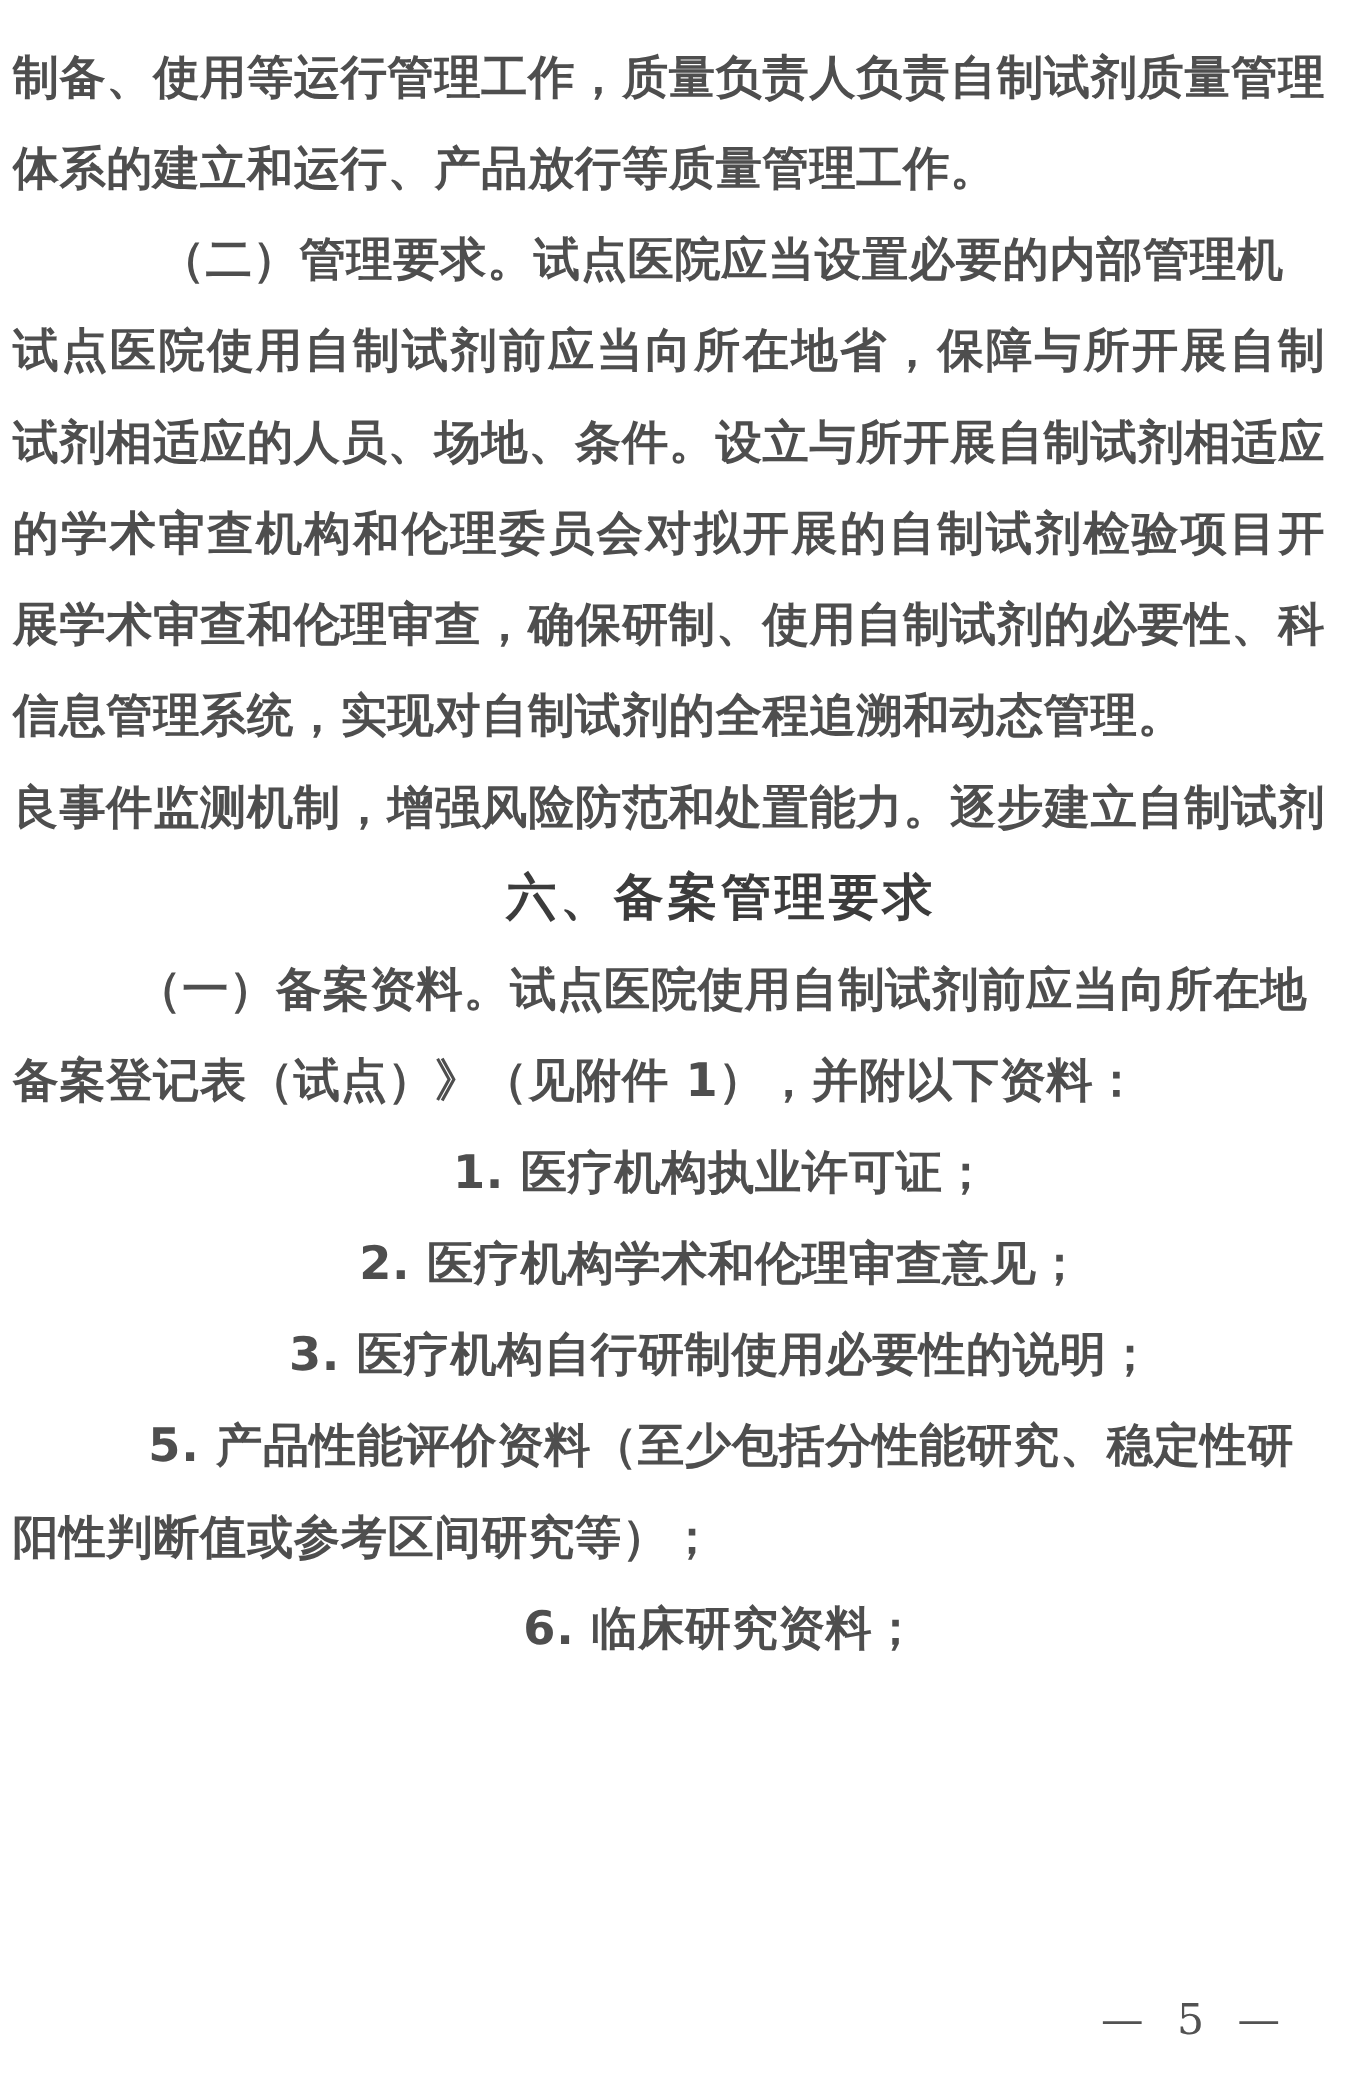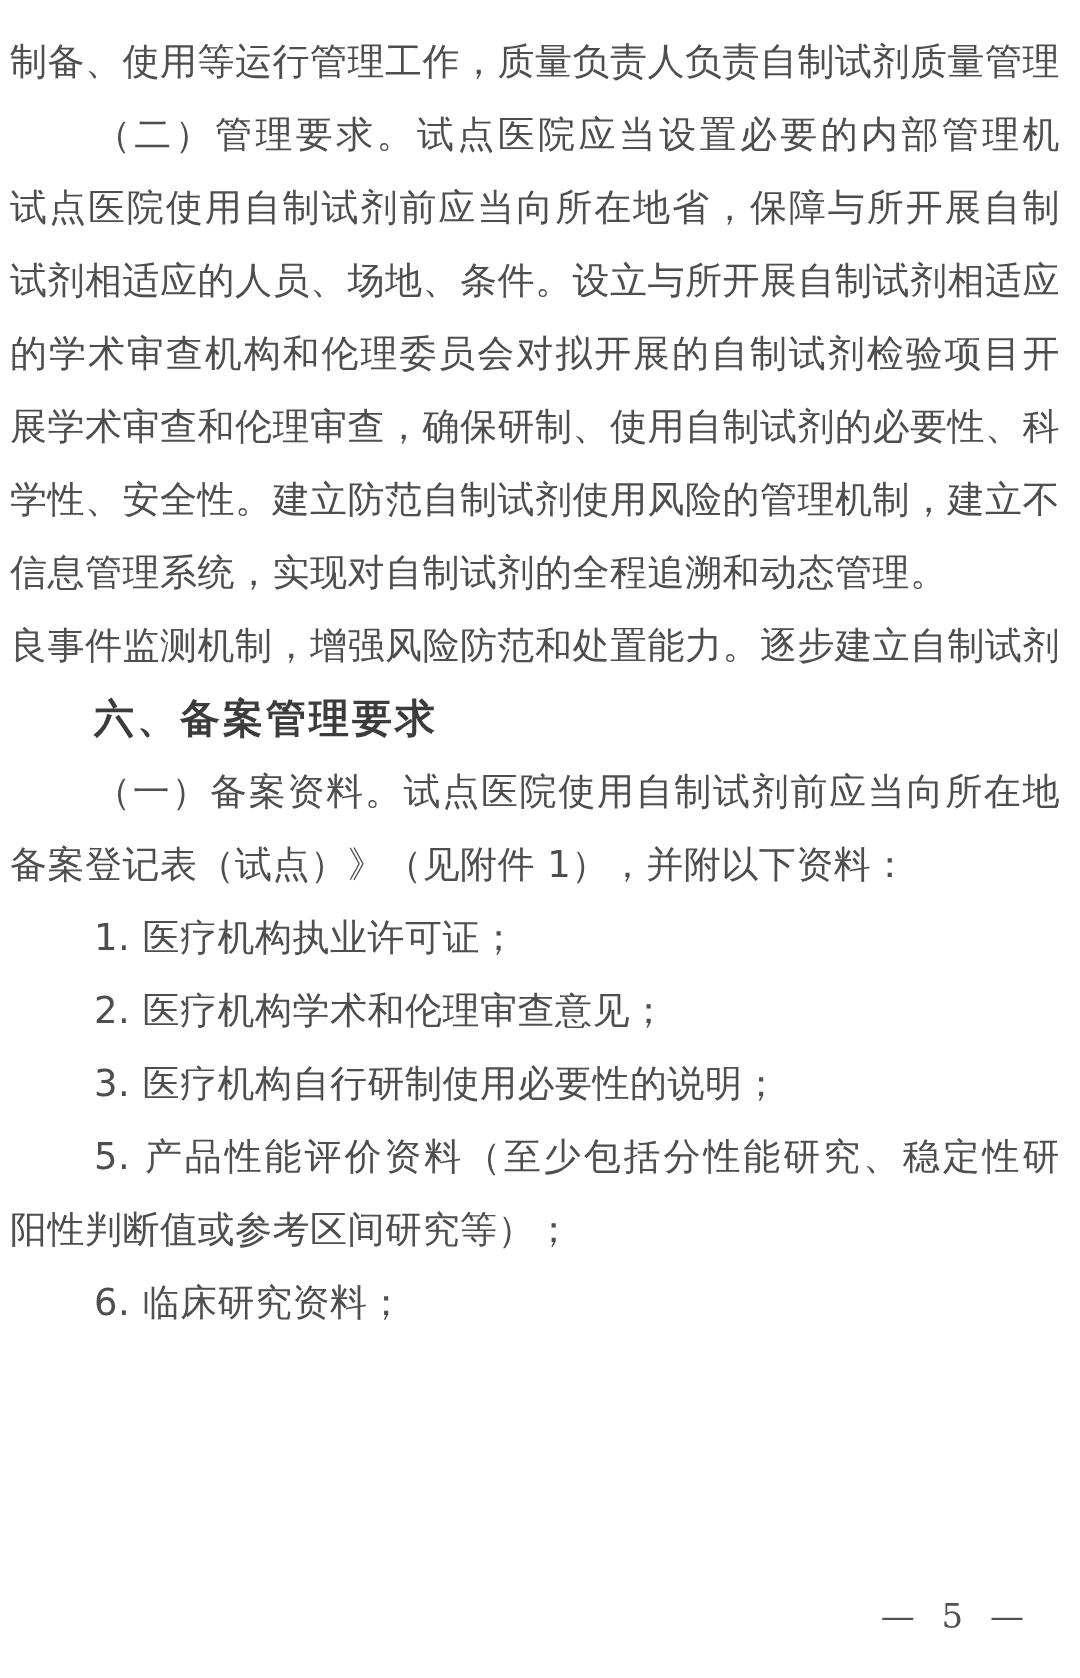"制备、使用等运行管理工作，质量负责人负责自制试剂质量管理" .line { font-weight: none -> bold }
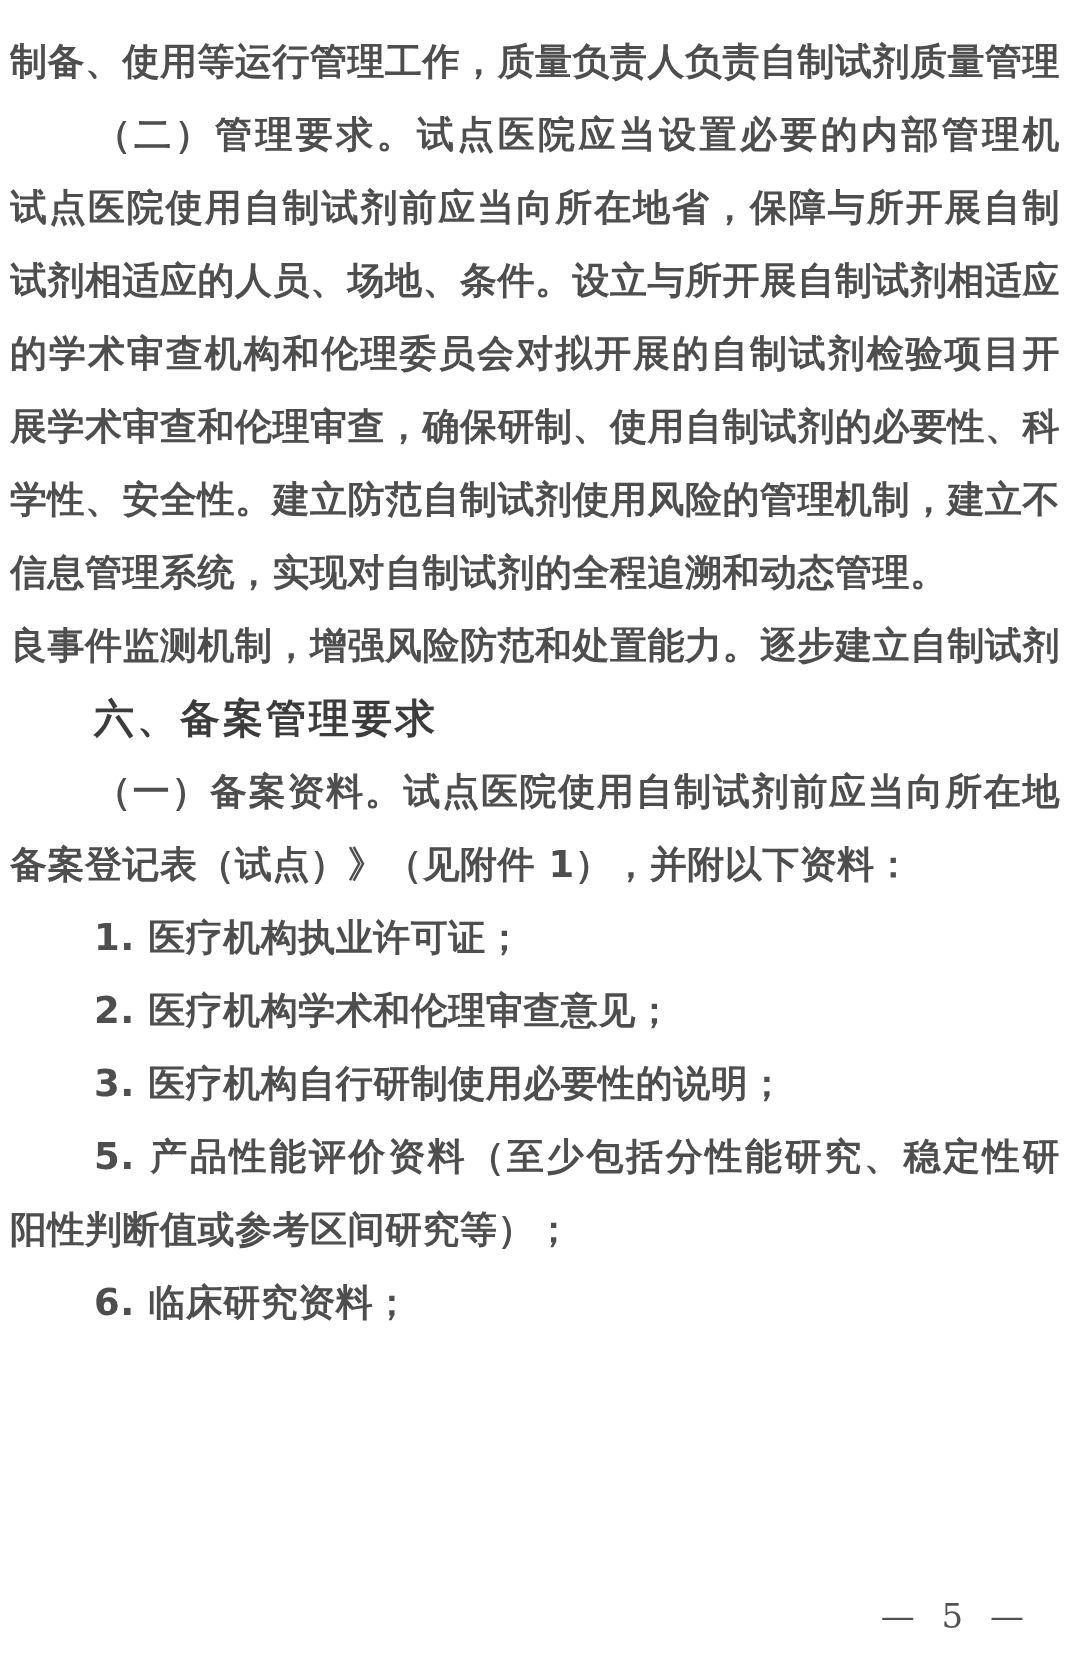"体系的建立和运行、产品放行等质量管理工作。" div.line { html: none -> <div>体系的建立和运行、产品放行等质量管理工作。</div> }
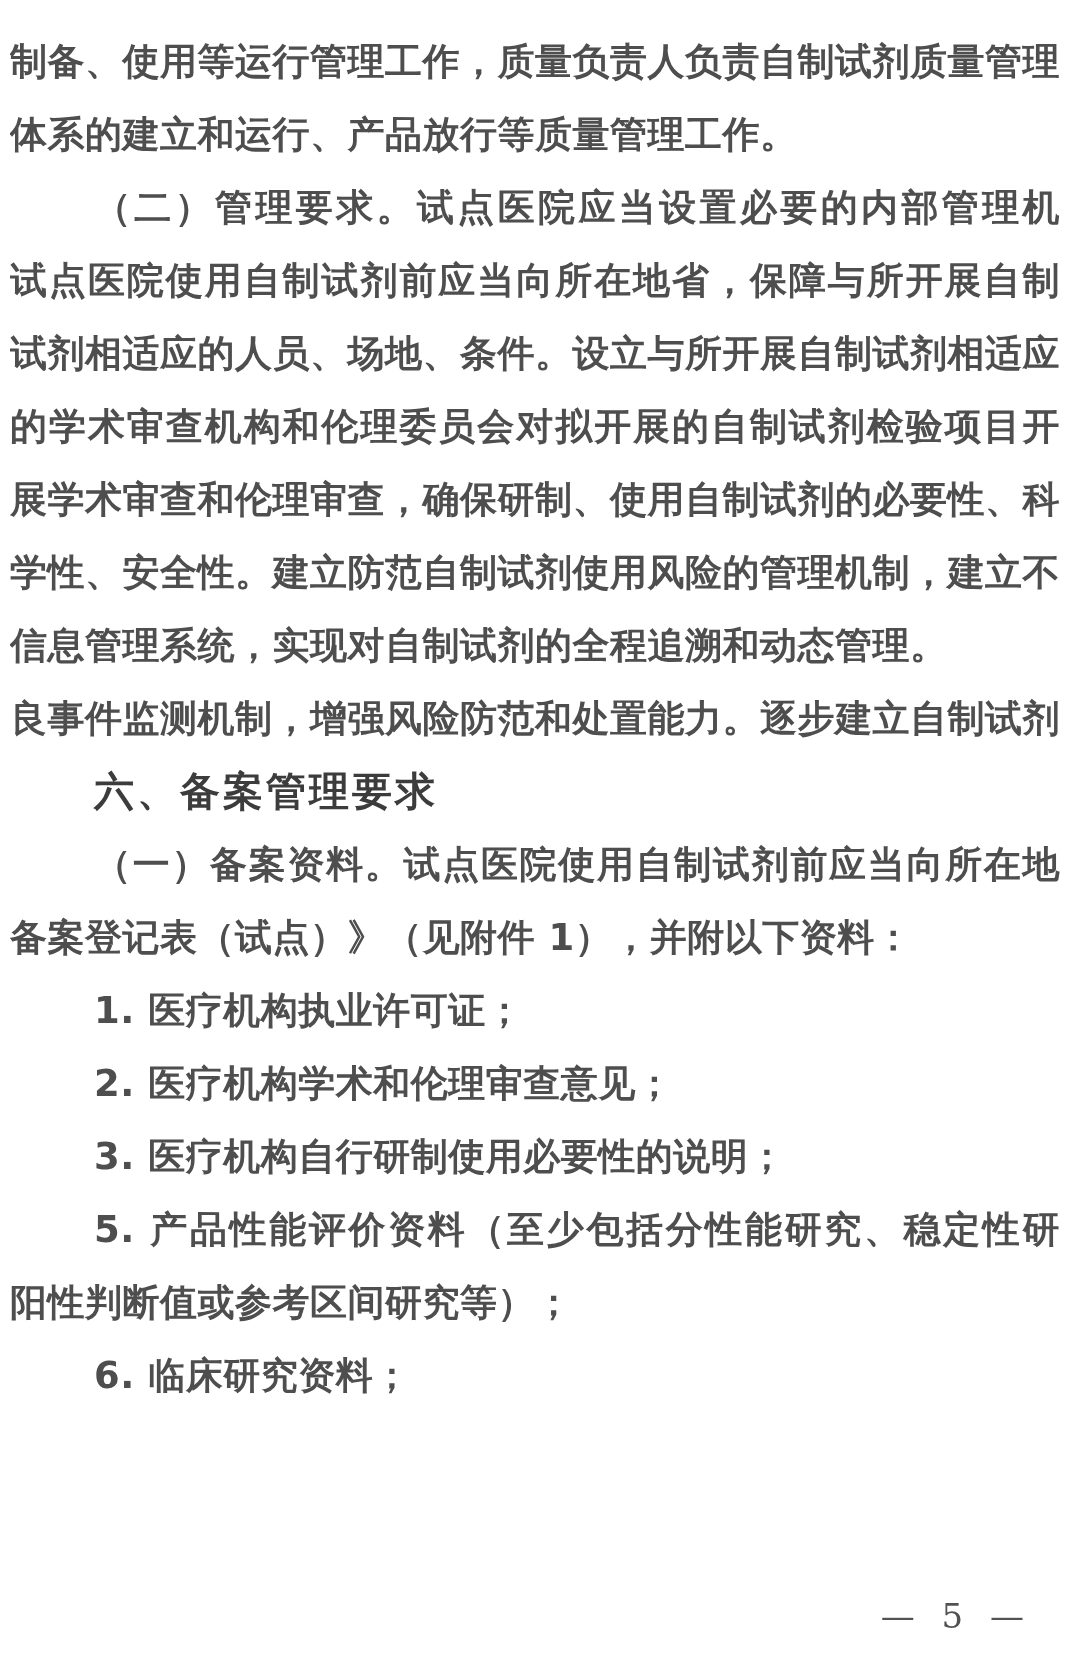"学性、安全性。建立防范自制试剂使用风险的管理机制，建立不" div.line { html: <div>学性、安全性。建立防范自制试剂使用风险的管理机制，建立不</div> -> none }
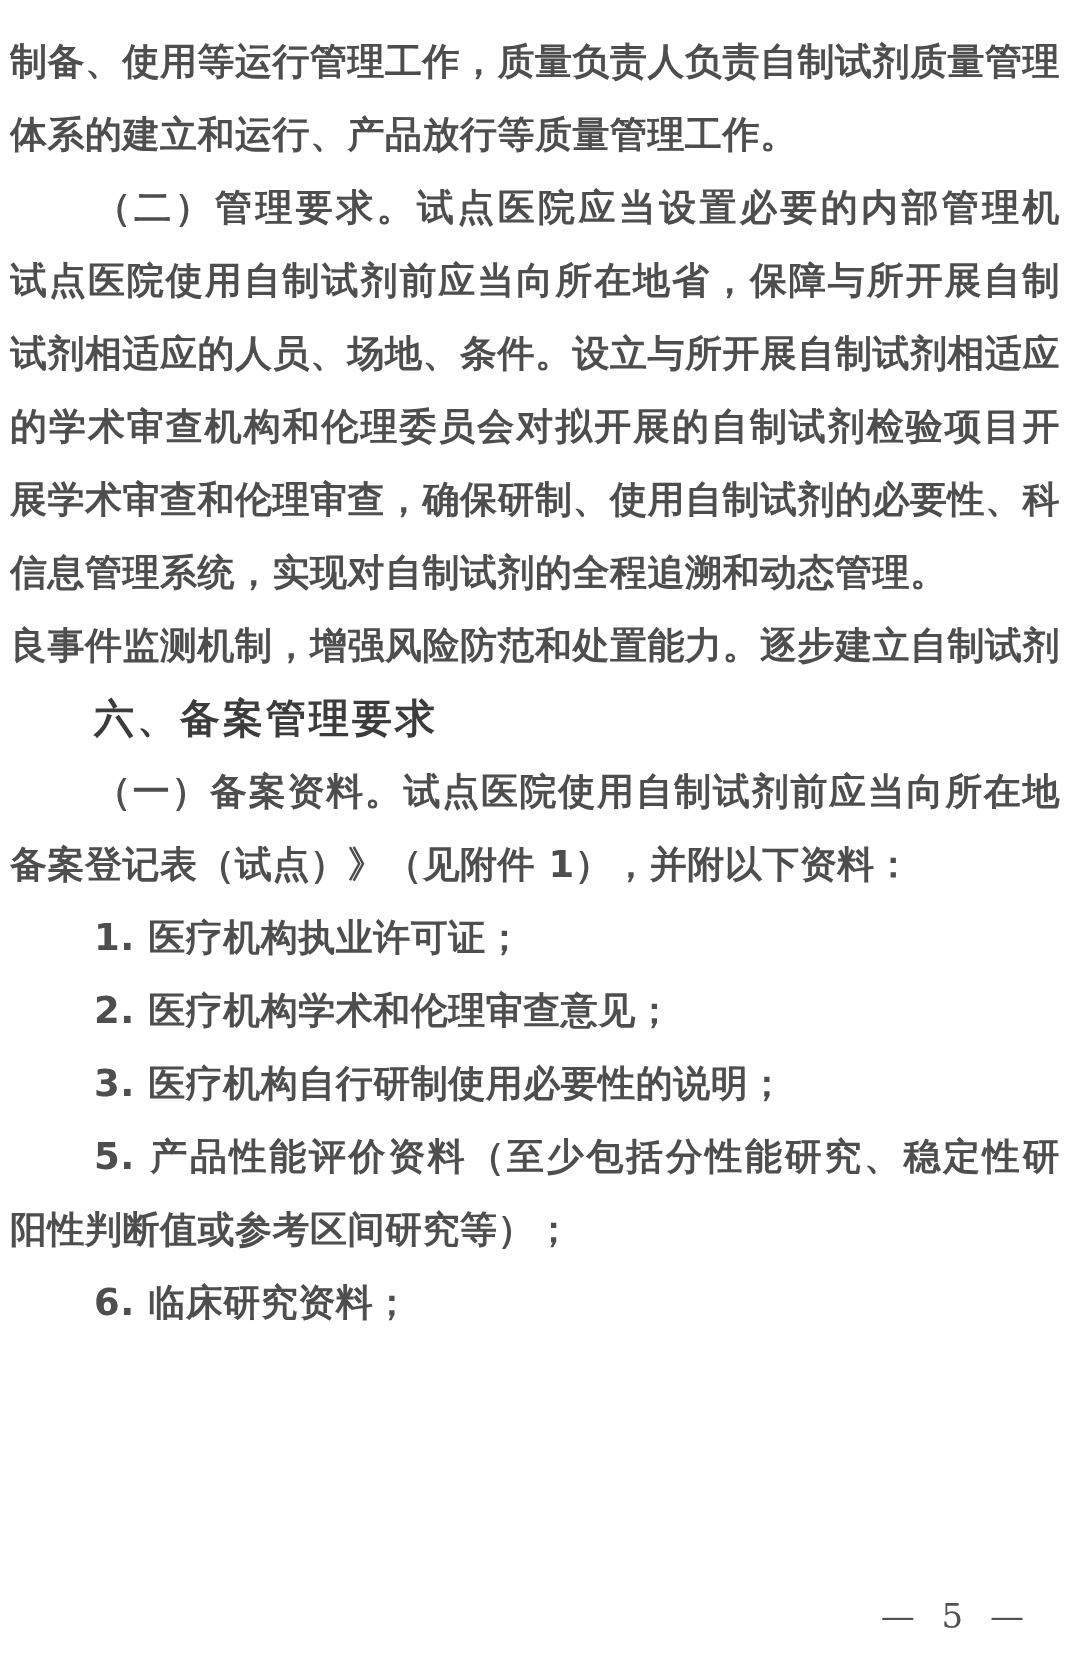"六、备案管理要求" .ind { text-align: none -> center }
